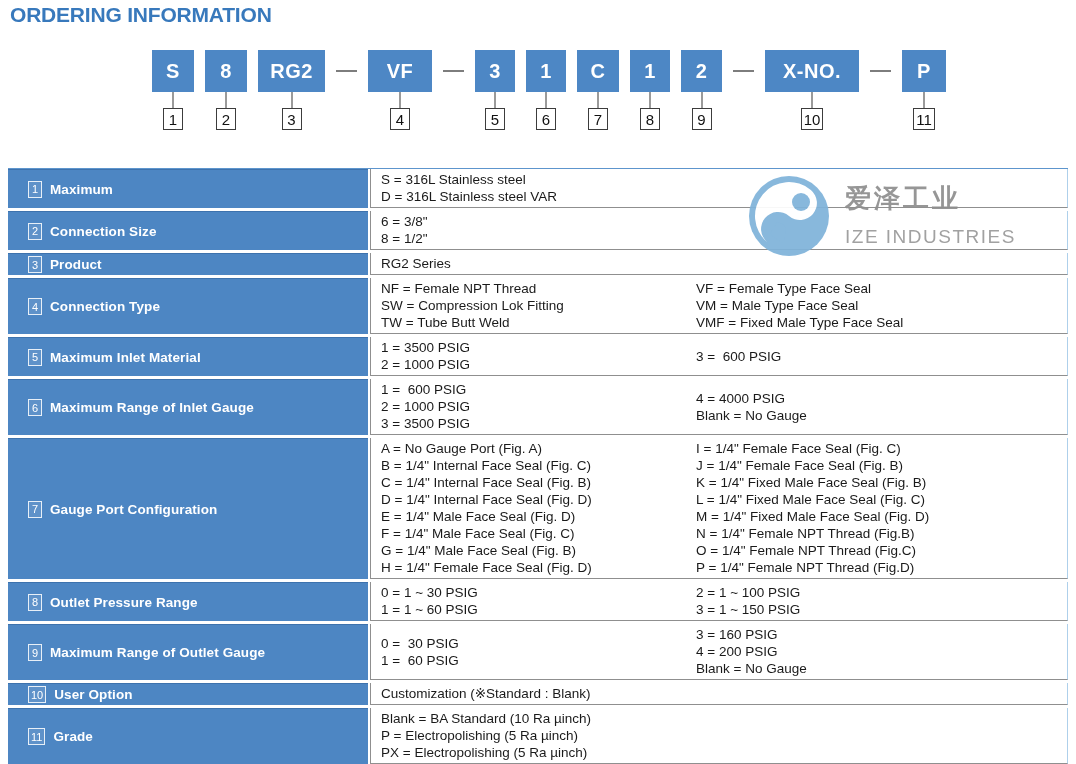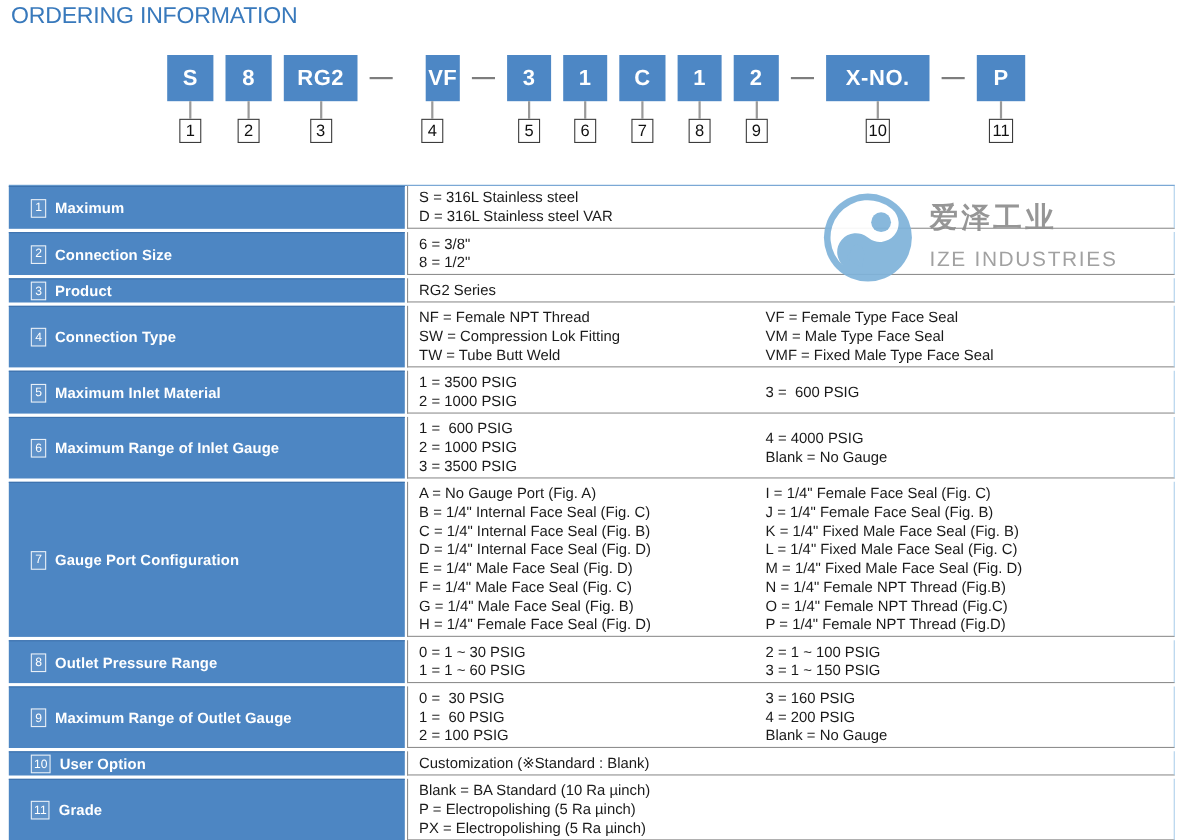"ORDERING INFORMATION" .title { font-weight: normal -> bold }
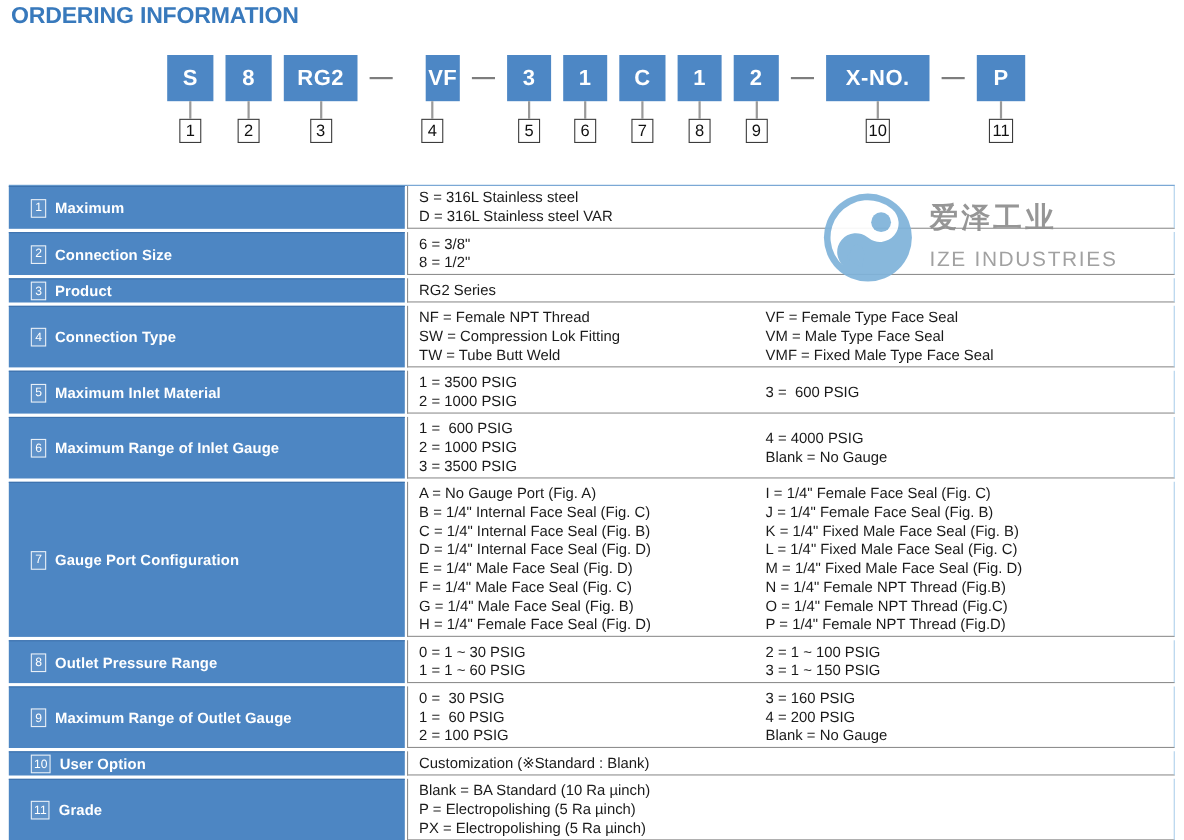"VF" div.cbox { margin-left: 19px -> none; width: 31px -> 64px }
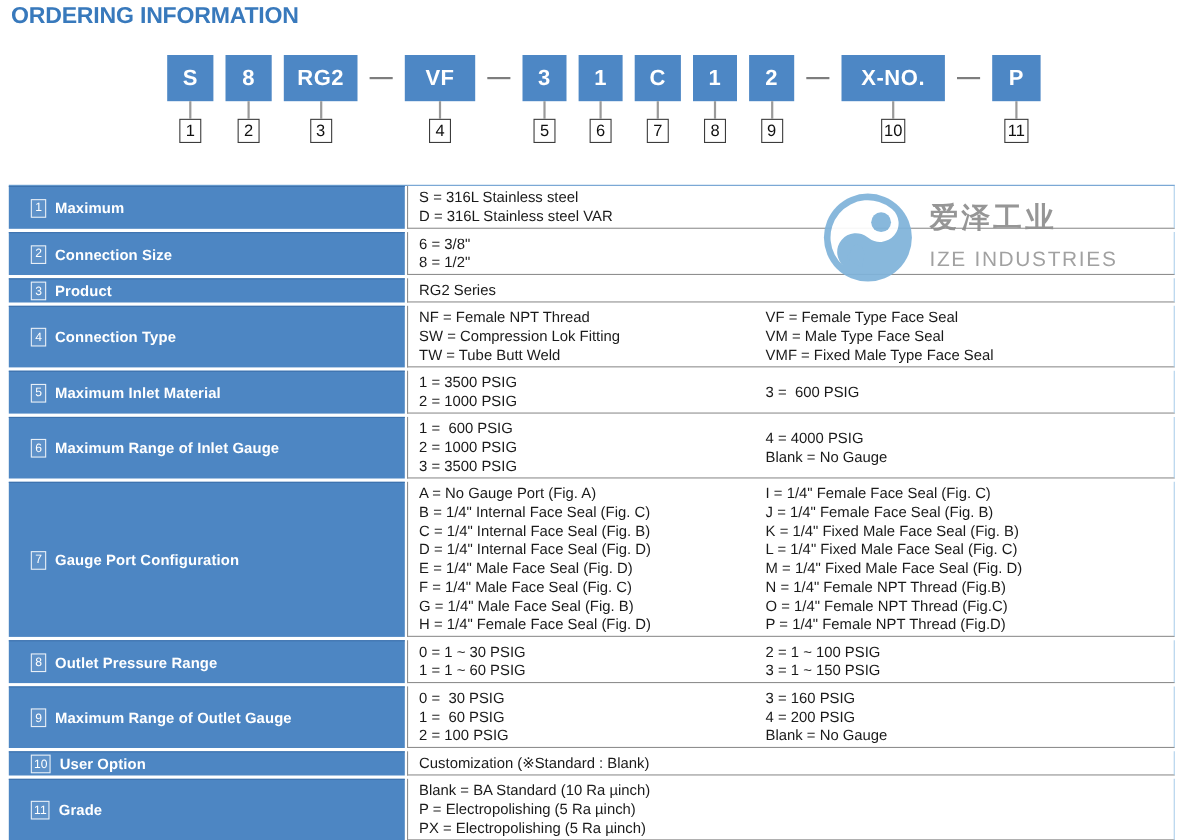"2 = 100 PSIG" div.opt { html: <div>2 = 100 PSIG</div> -> none }
